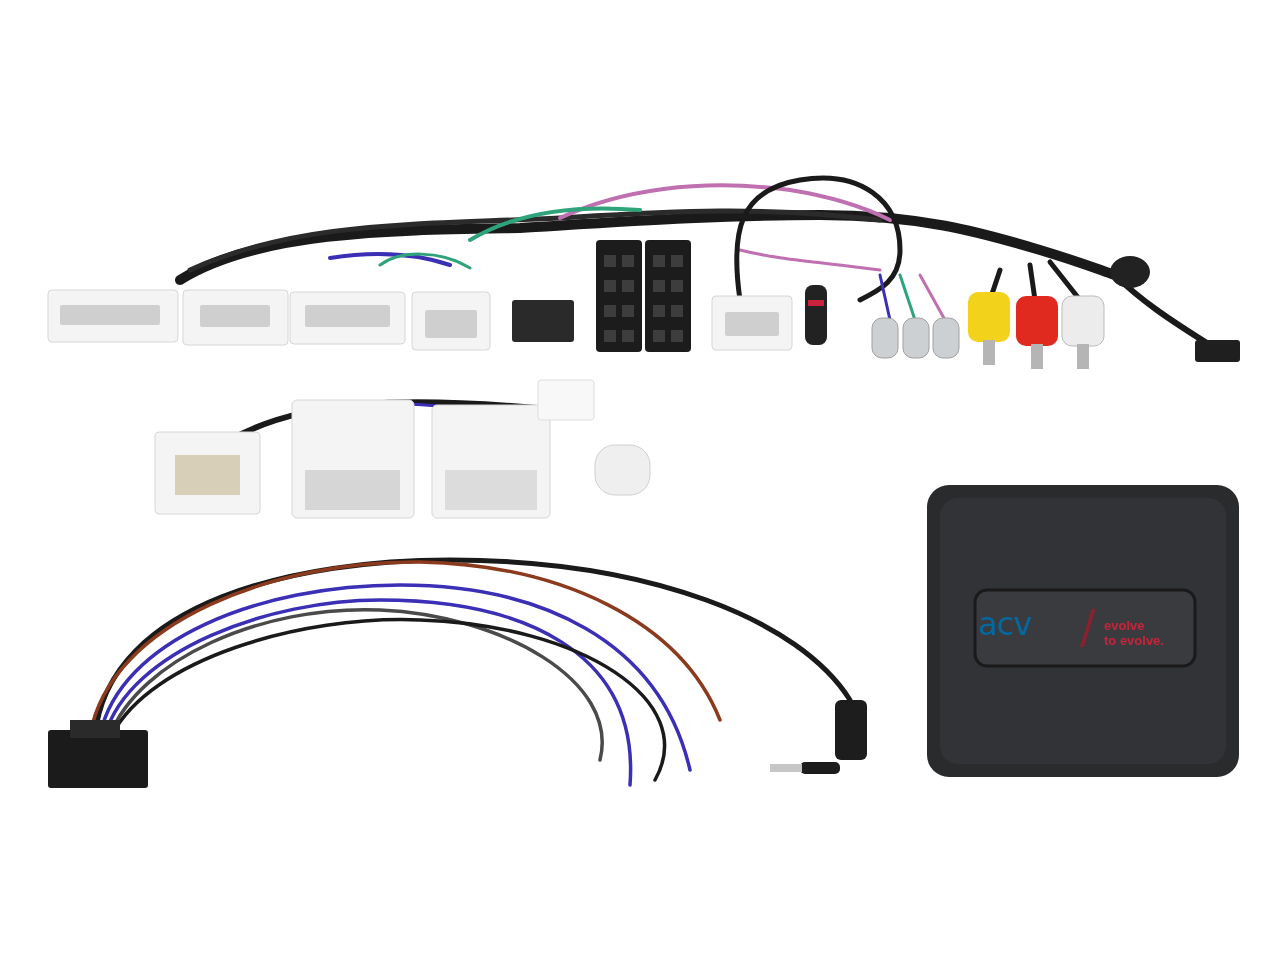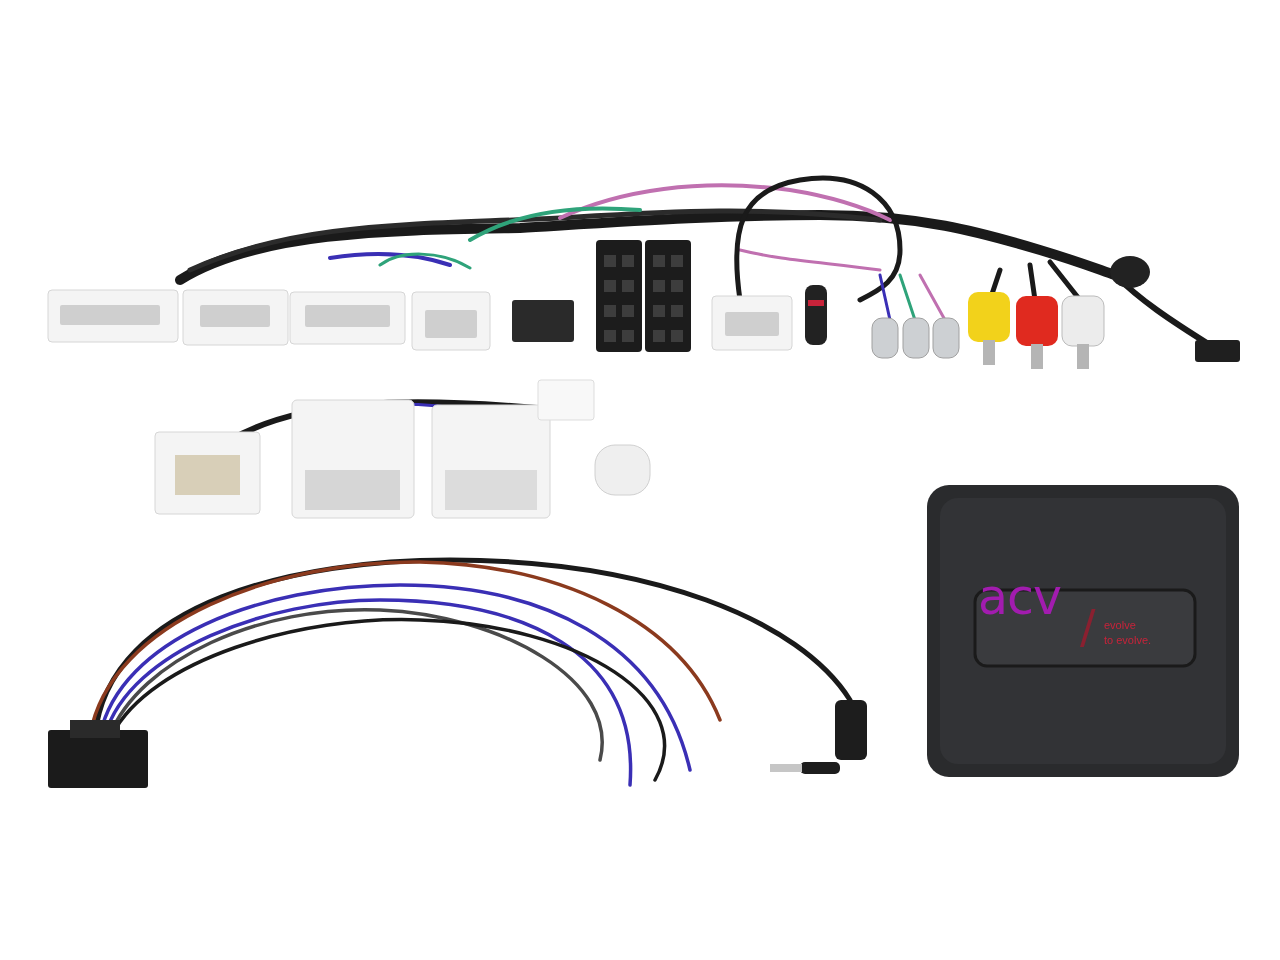"acv" .logo-main { color: #a21caf -> #0369a1; font-size: 49px -> 32px; top: 573px -> 608px }
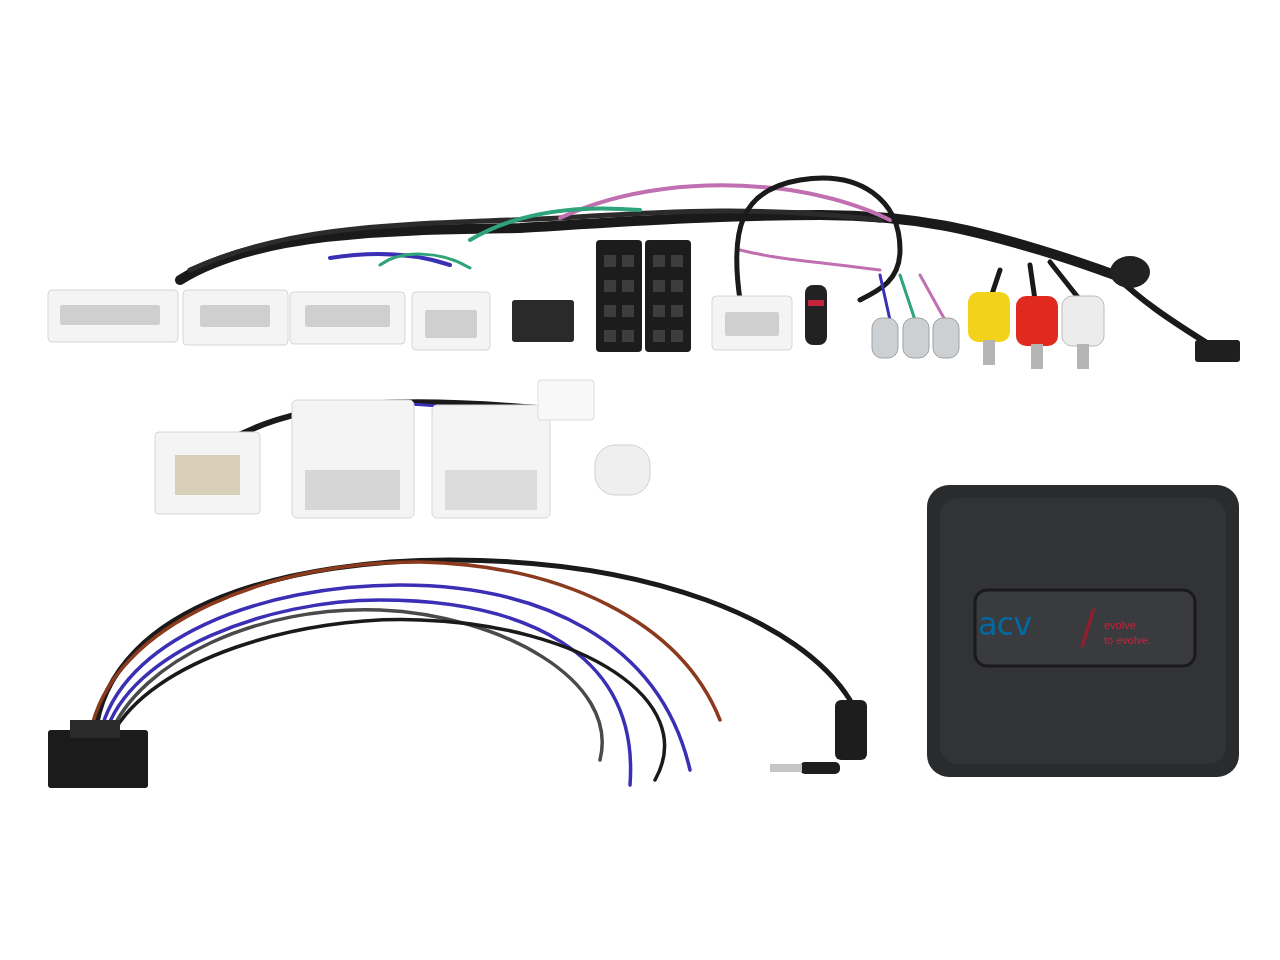"evolve" .logo-tag { font-size: 11px -> 13px; font-weight: normal -> bold }
